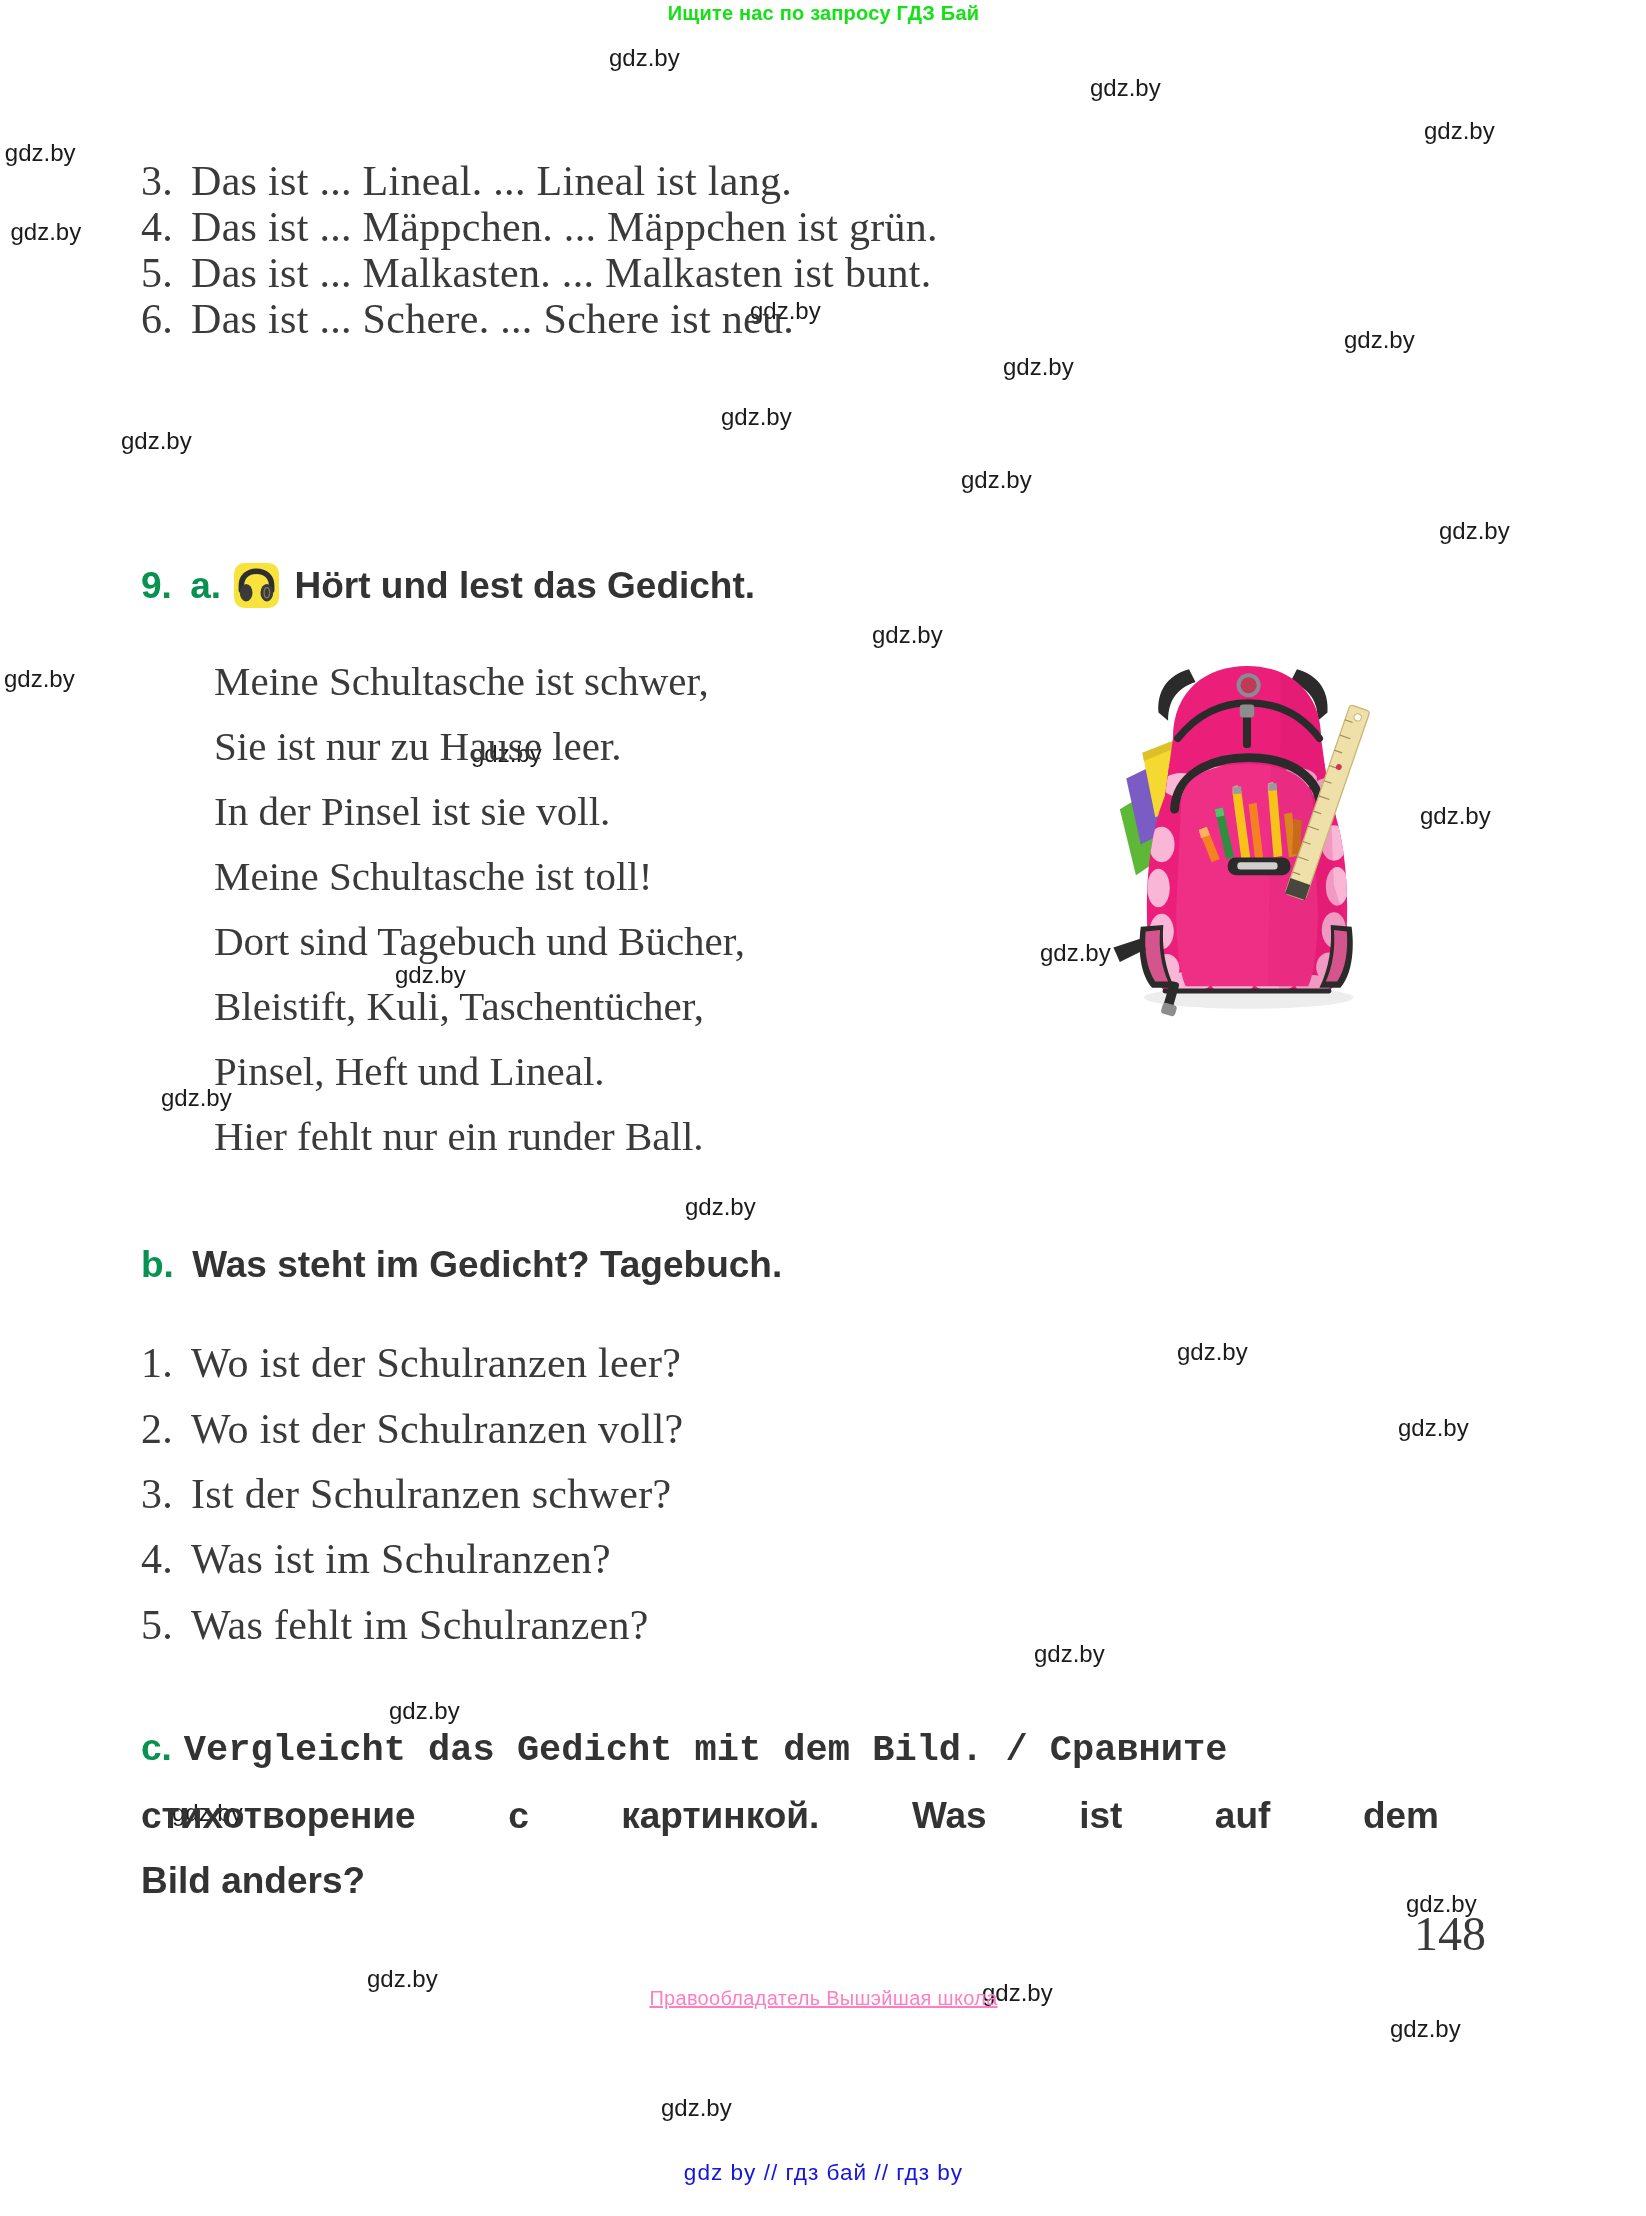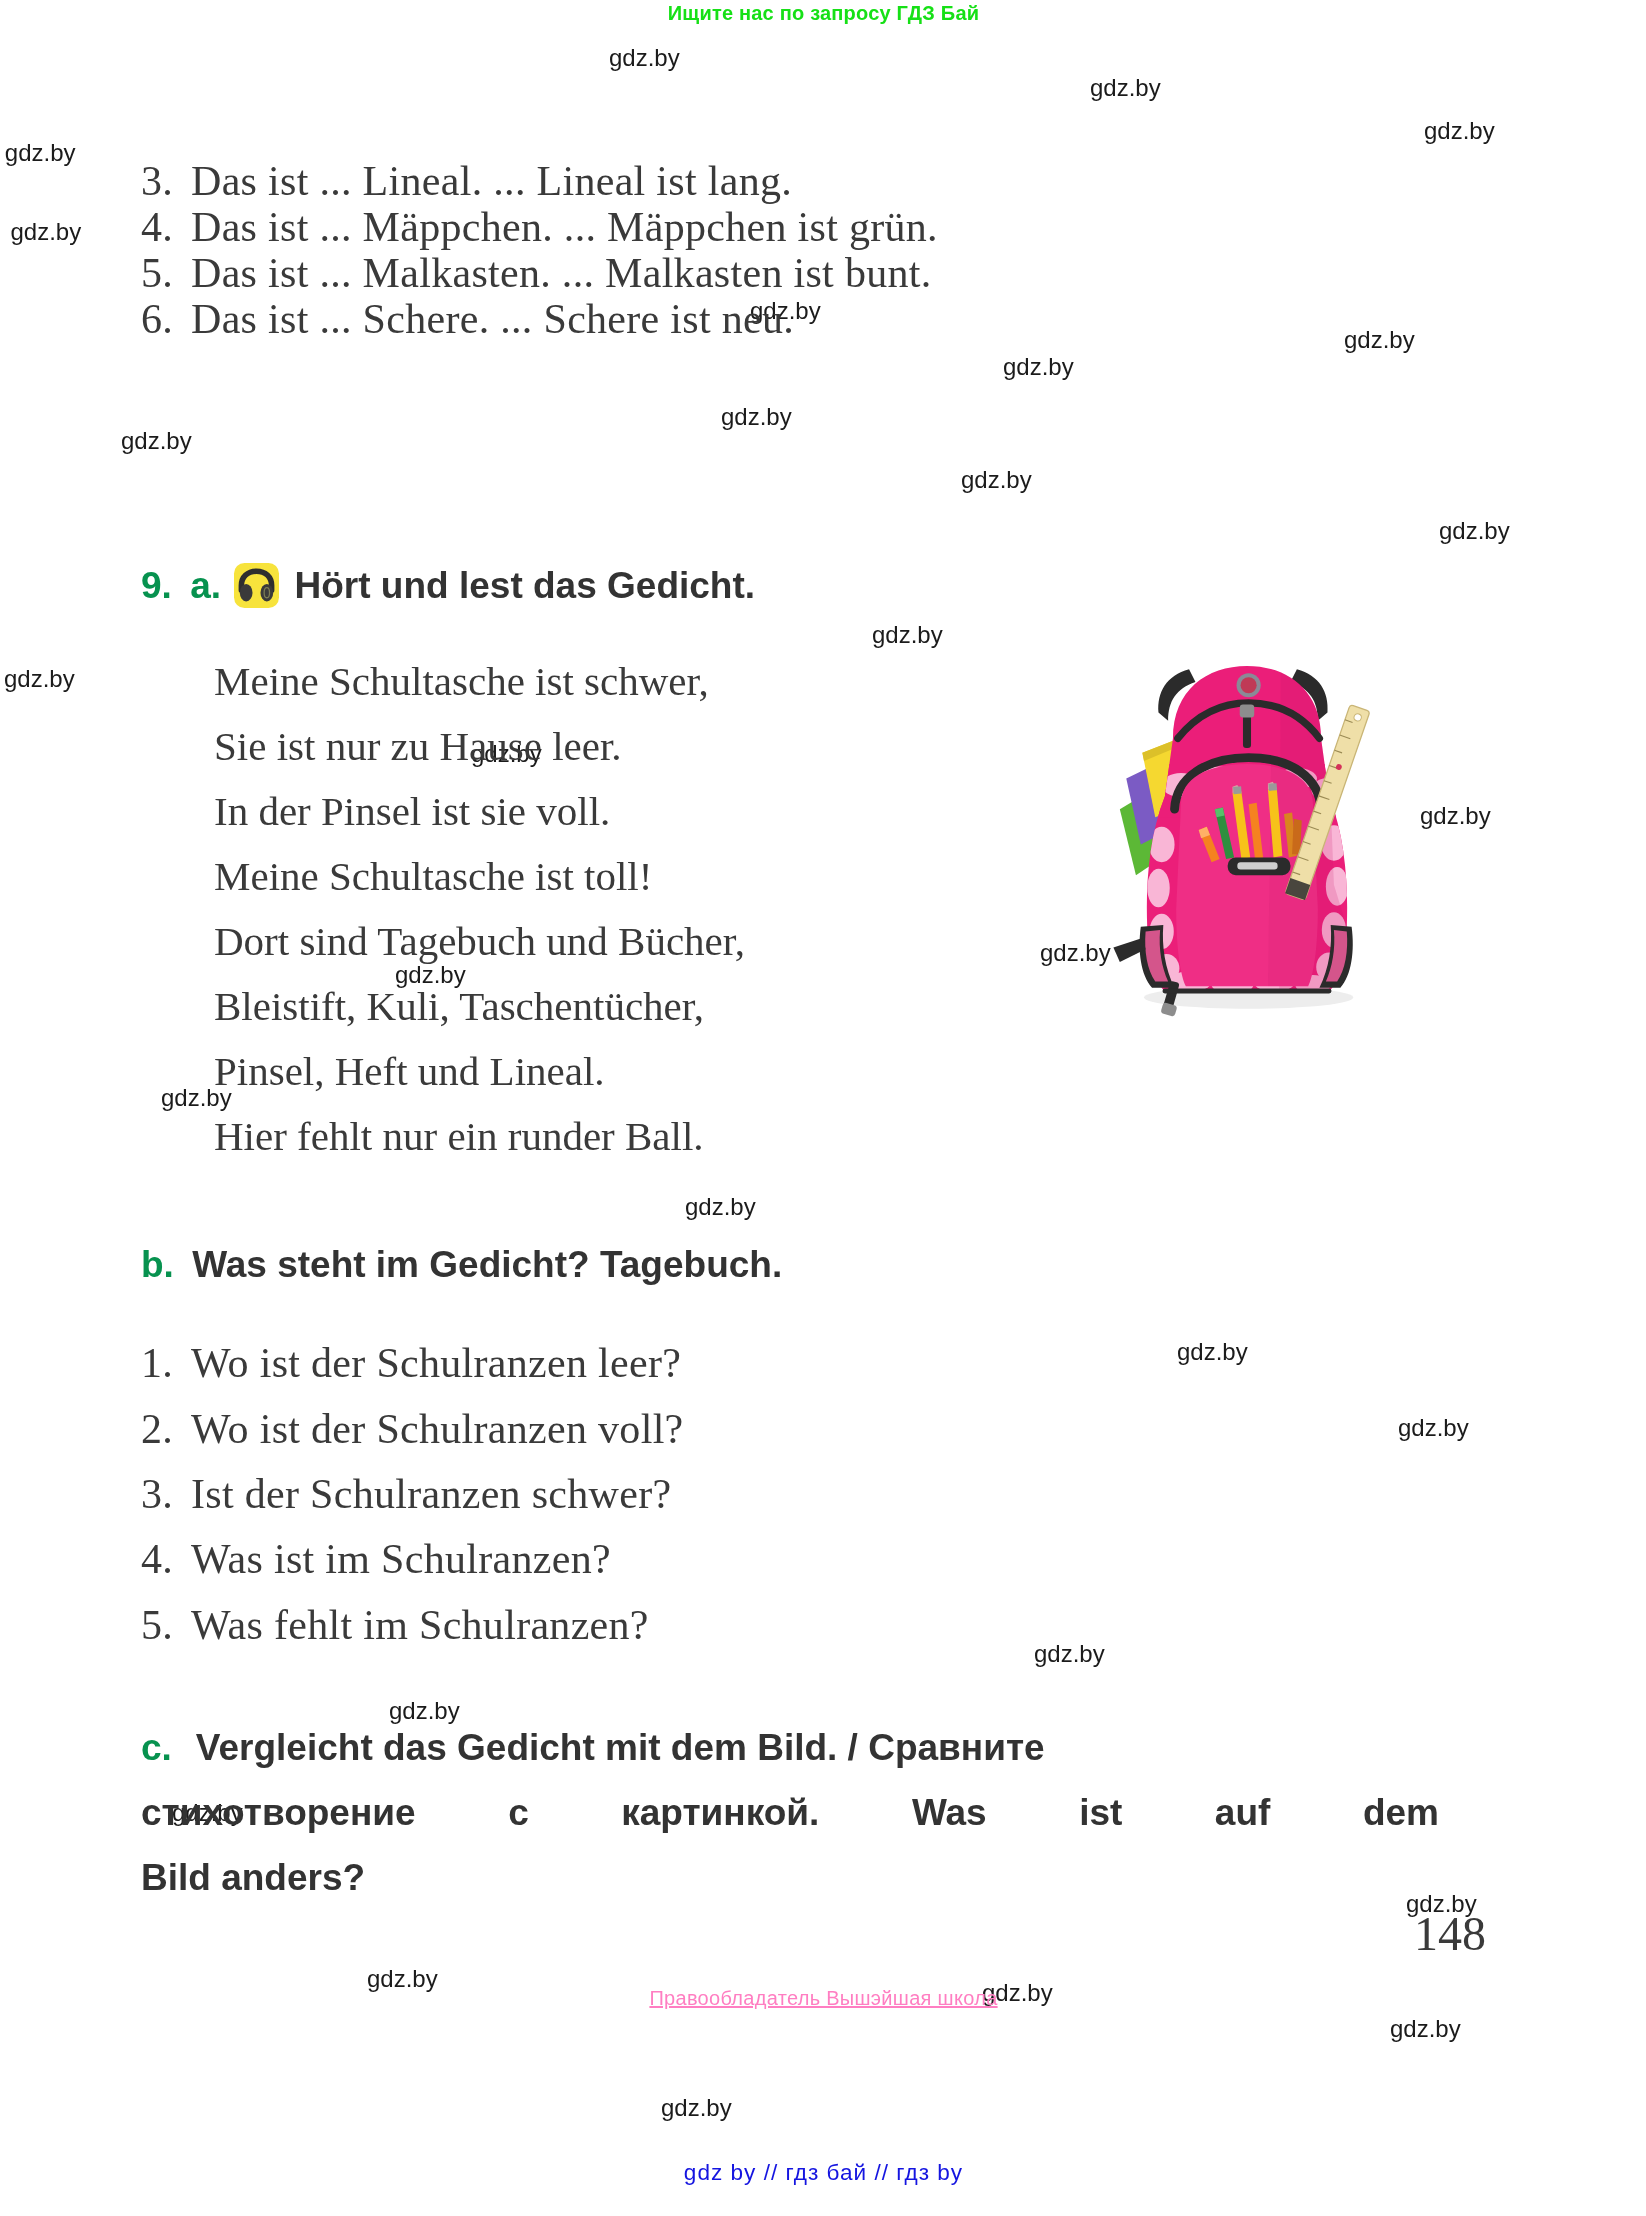"Vergleicht das Gedicht mit dem" span { font-family: none -> Liberation Mono, monospace; margin-left: 24px -> 12px }
